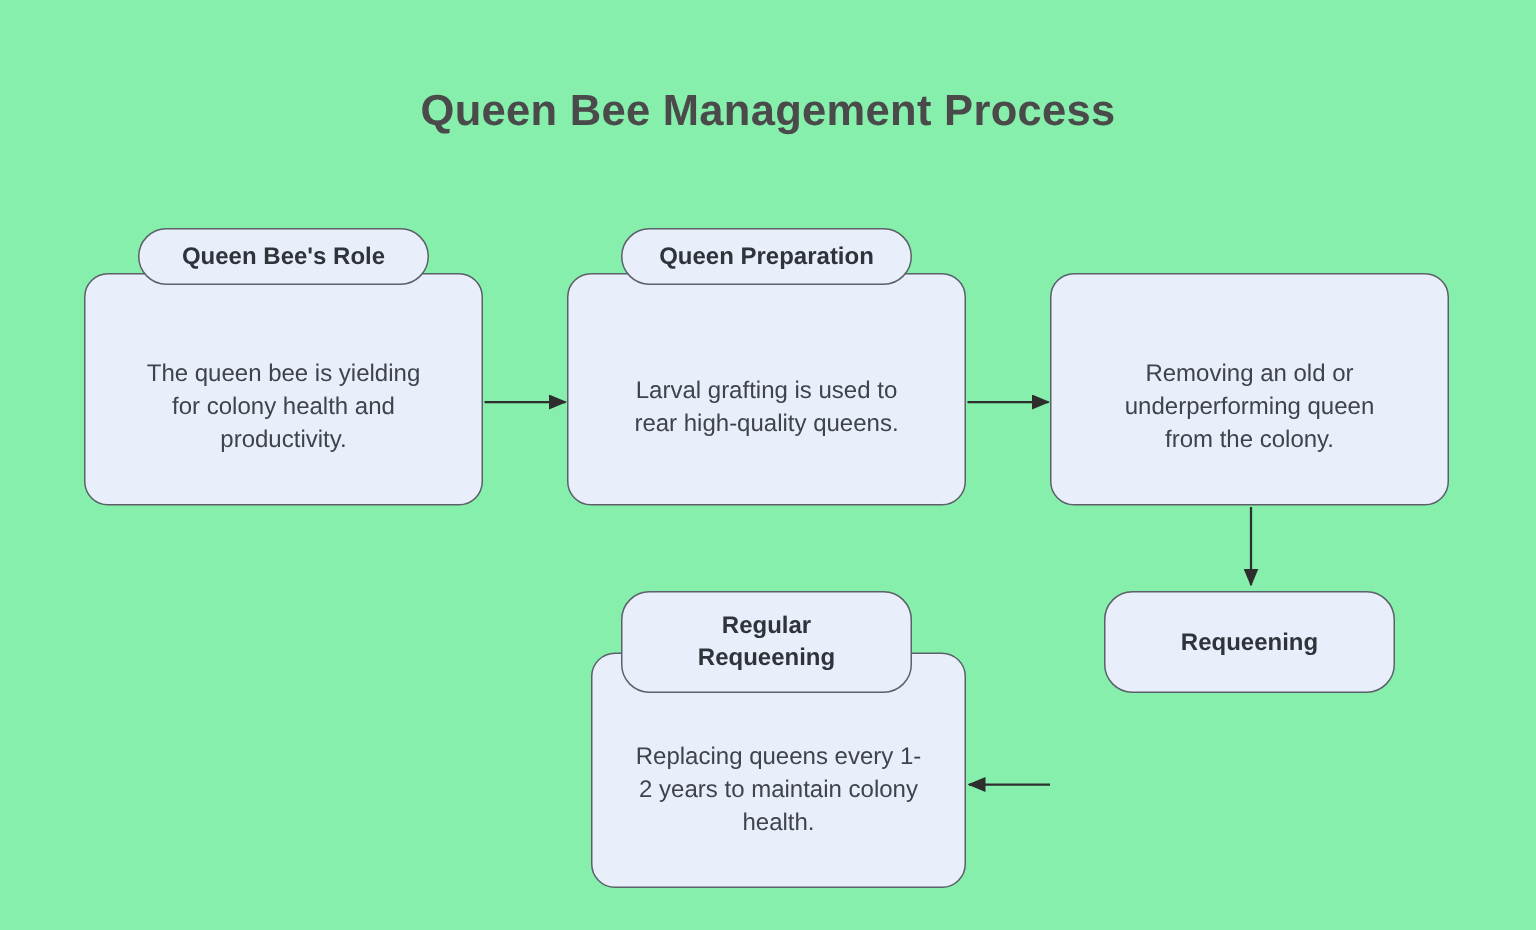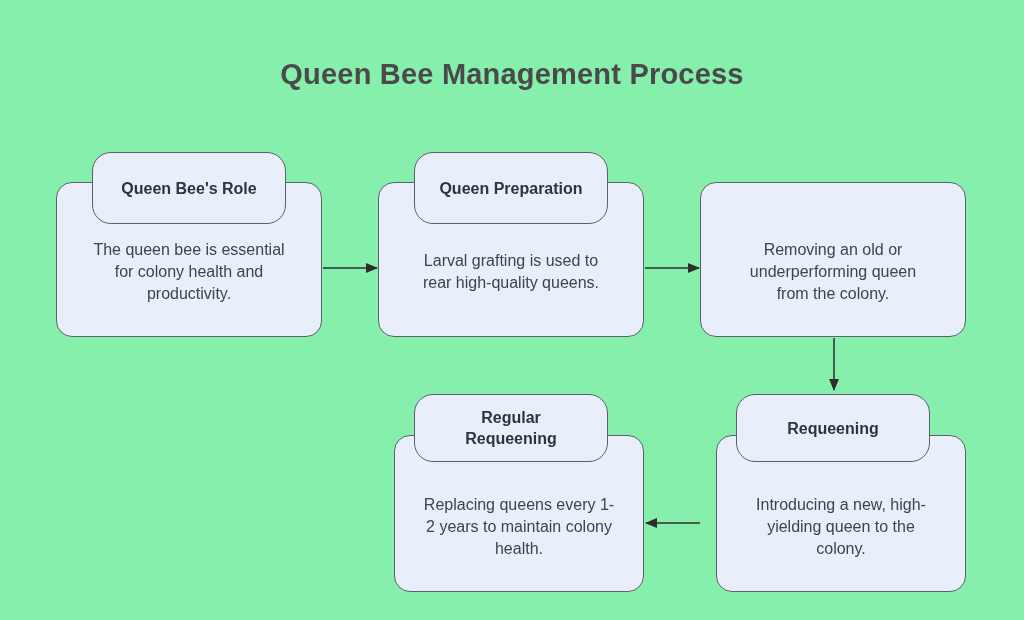"Queen Bee's Role" .row1 .node-pill { height: 72px -> 38px }
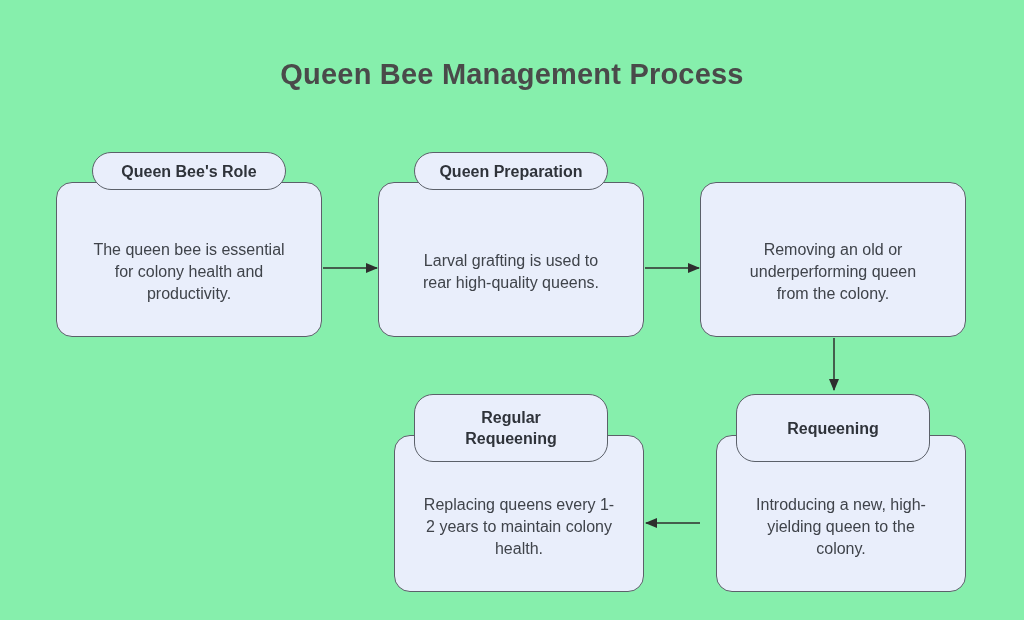"The queen bee is essential" p.node-desc { text: essential -> yielding }
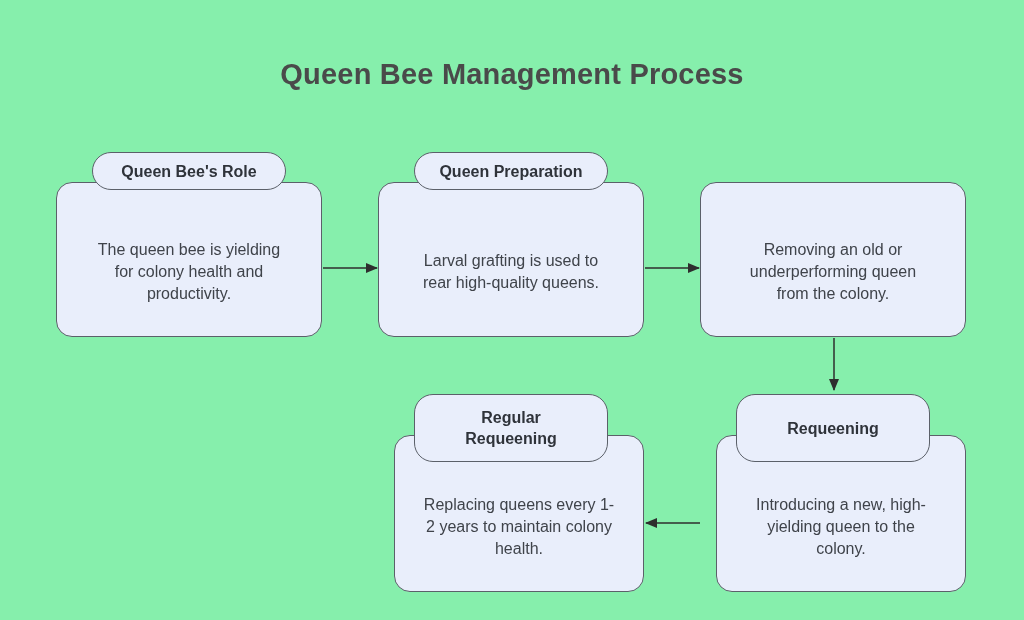"Introducing a new, high-" div.node-box { html: <div> <p>Introducing a new, high- yielding queen to the colony.</p> </div> -> none }
